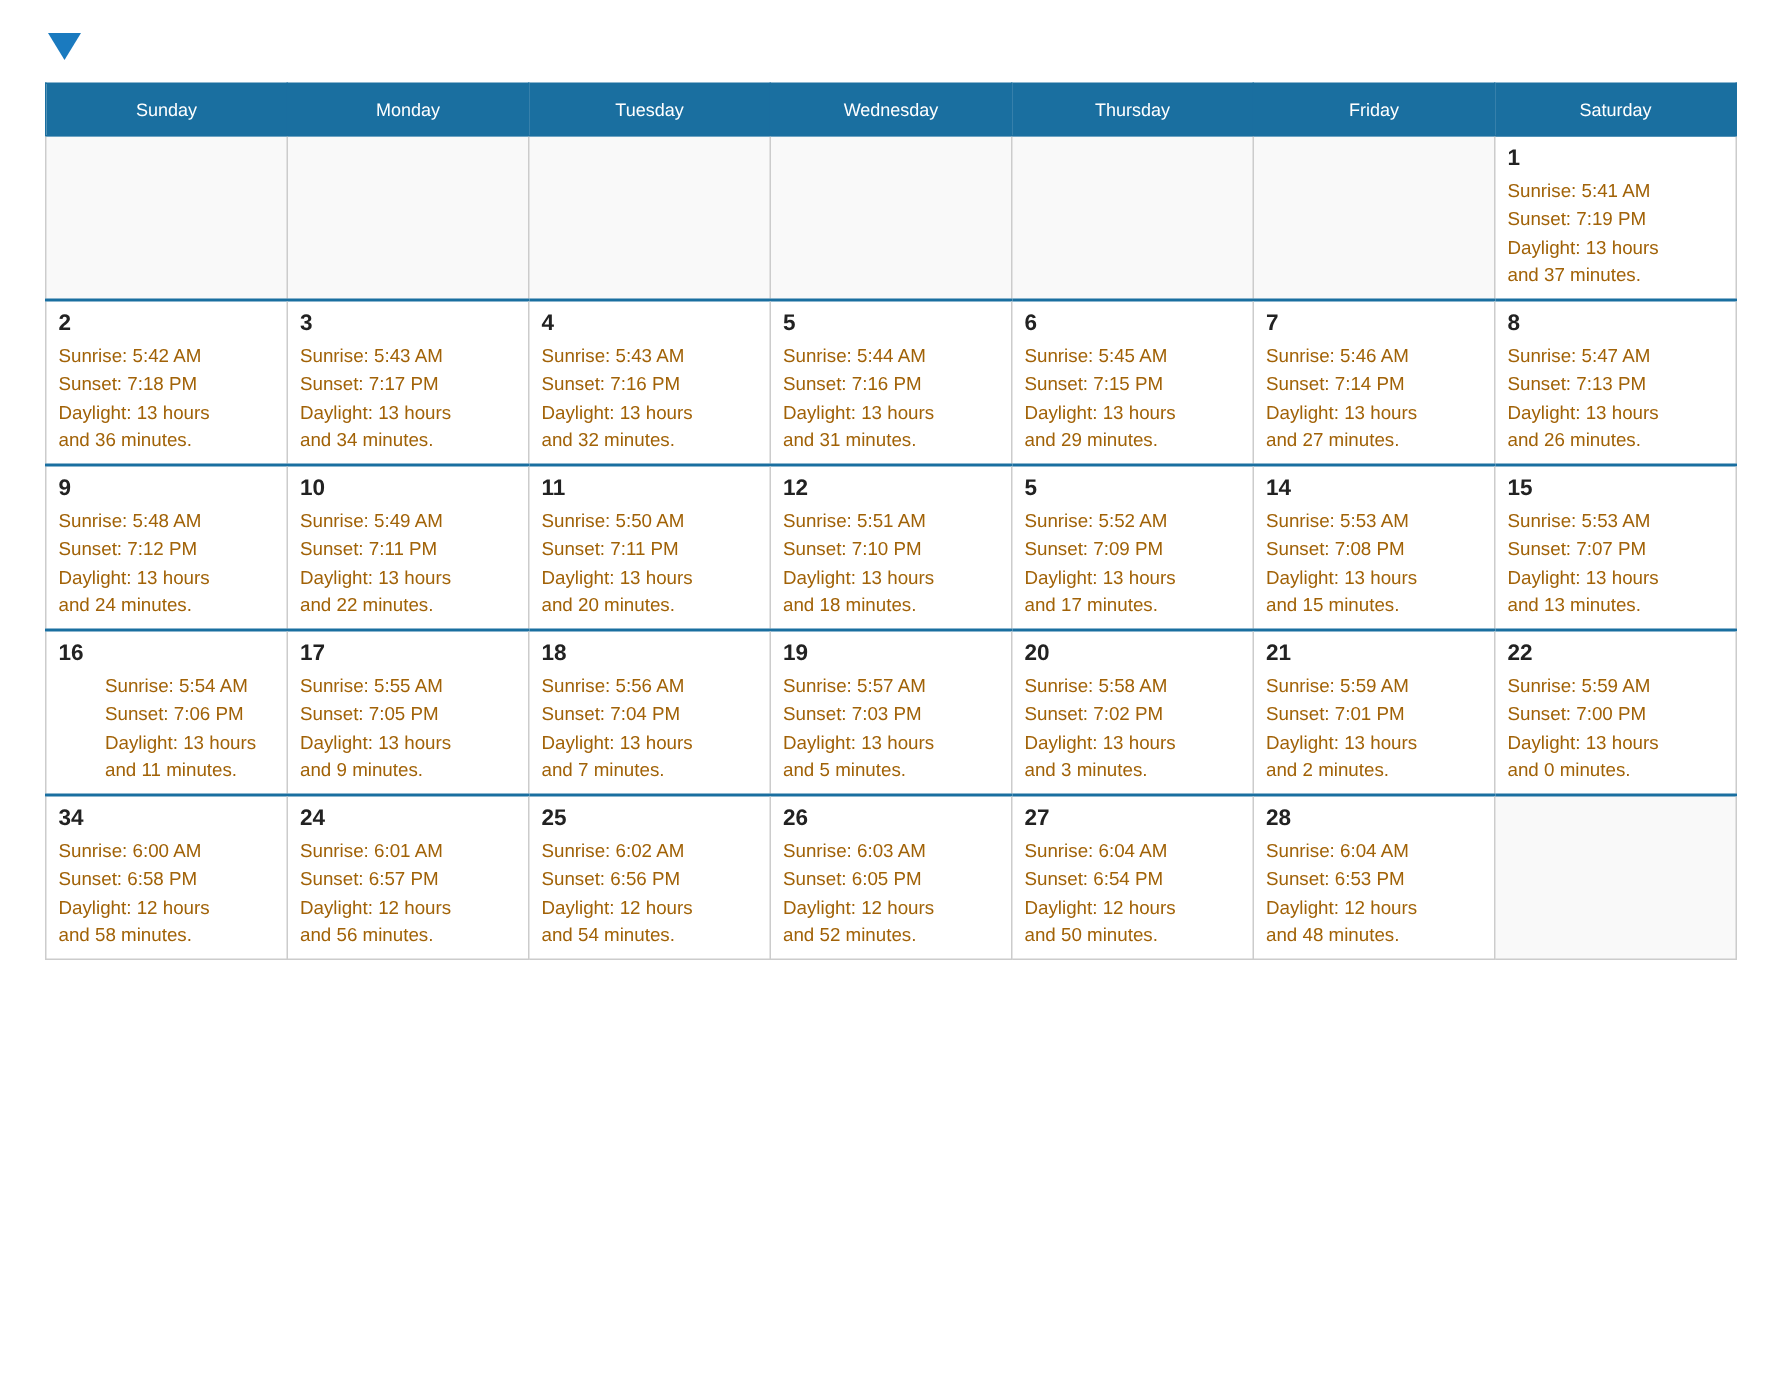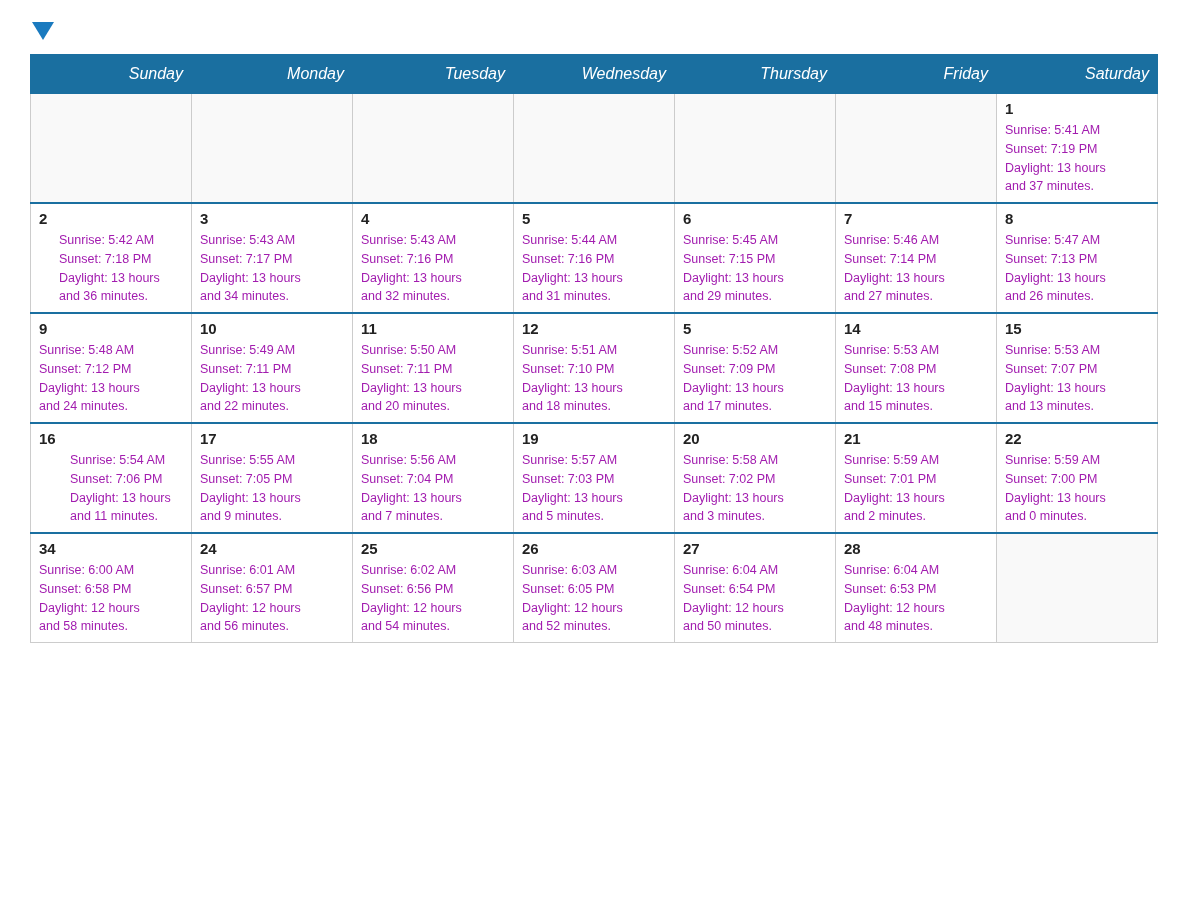"Sunday" .calendar th { font-size: 16px -> 12px; font-style: italic -> none; text-align: right -> center }
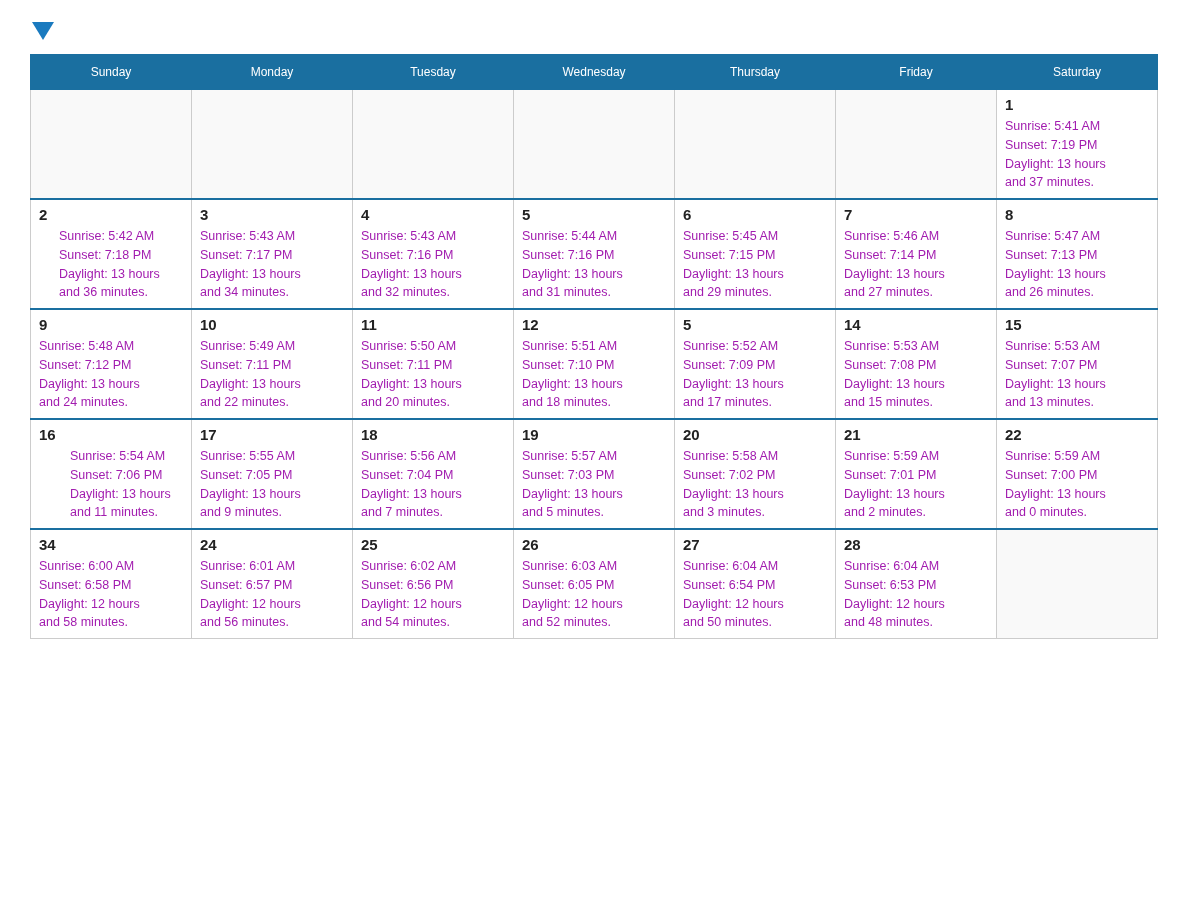"Sunrise: 5:41 AM" .day-info { color: #a21caf -> #a16207 }
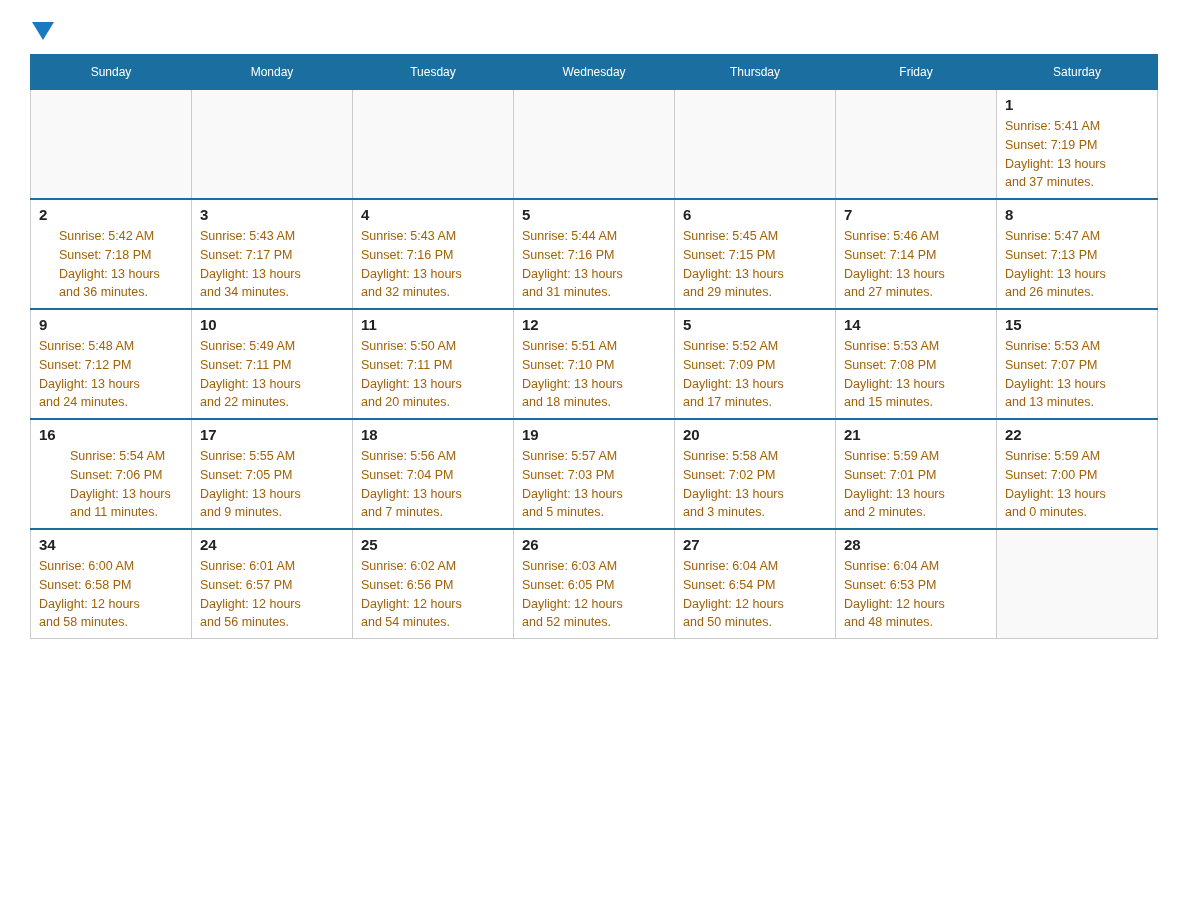"Sunrise: 5:42 AM" div.day-info { margin-left: 20px -> none }
